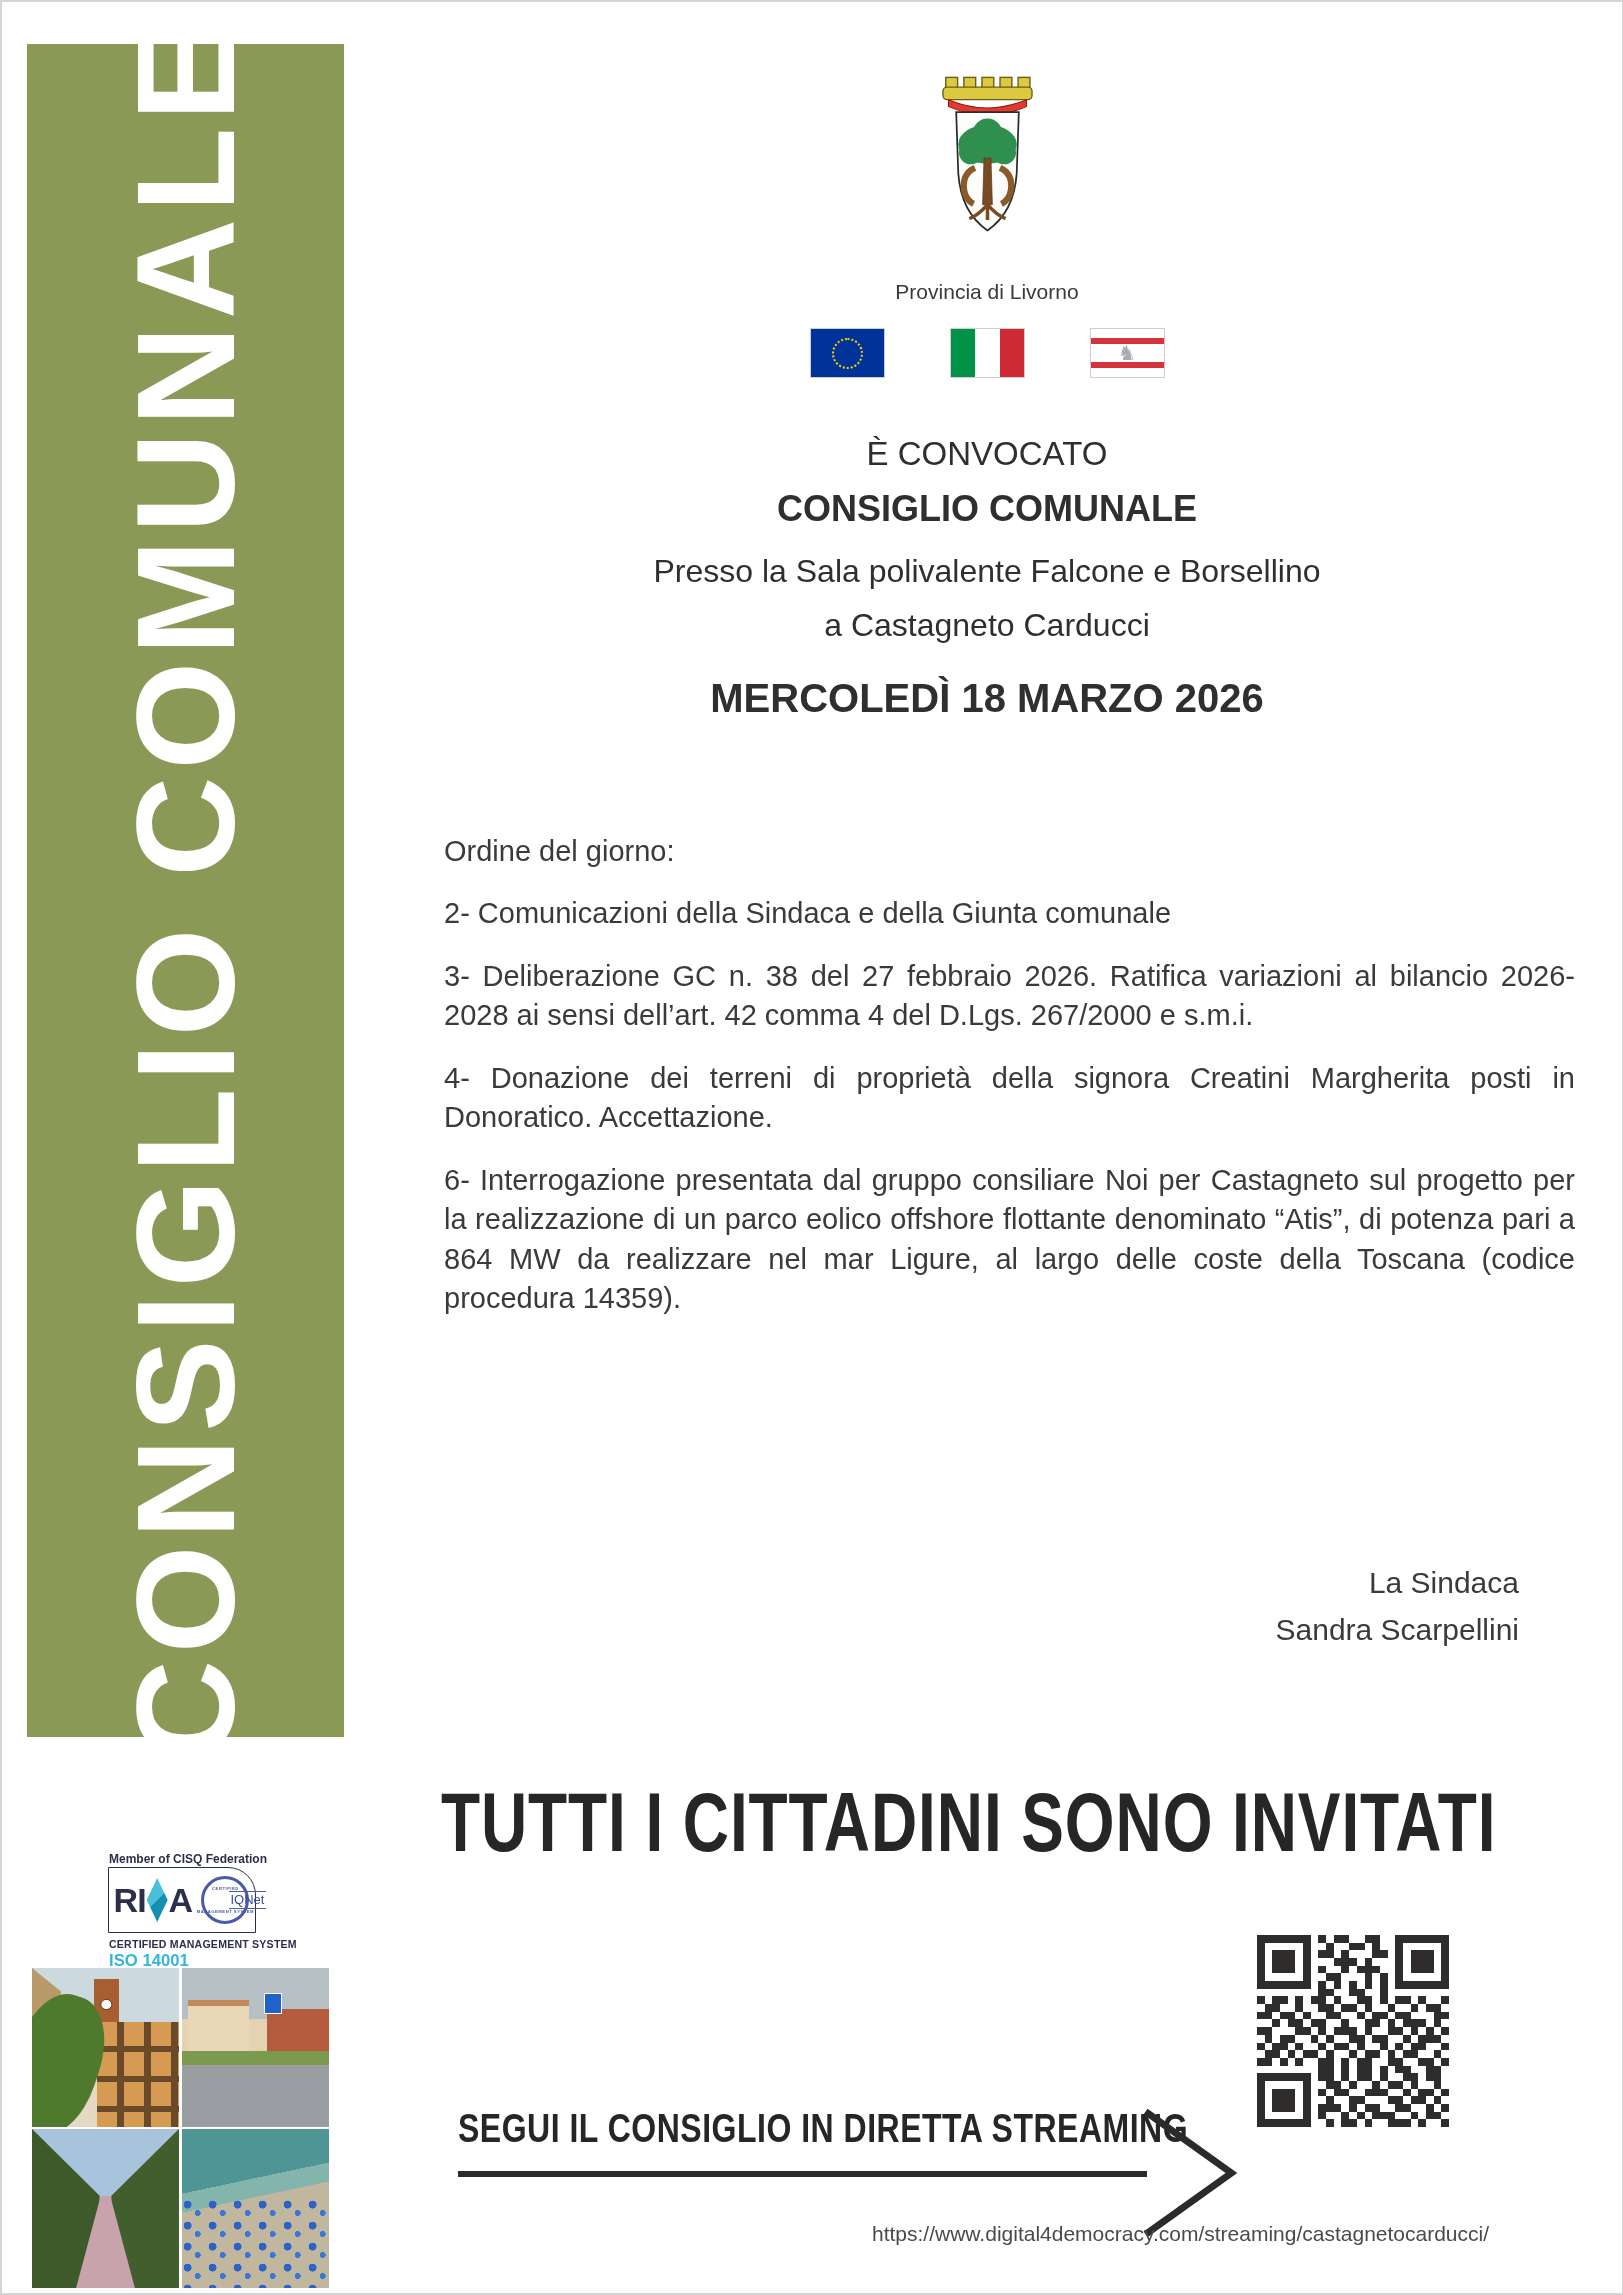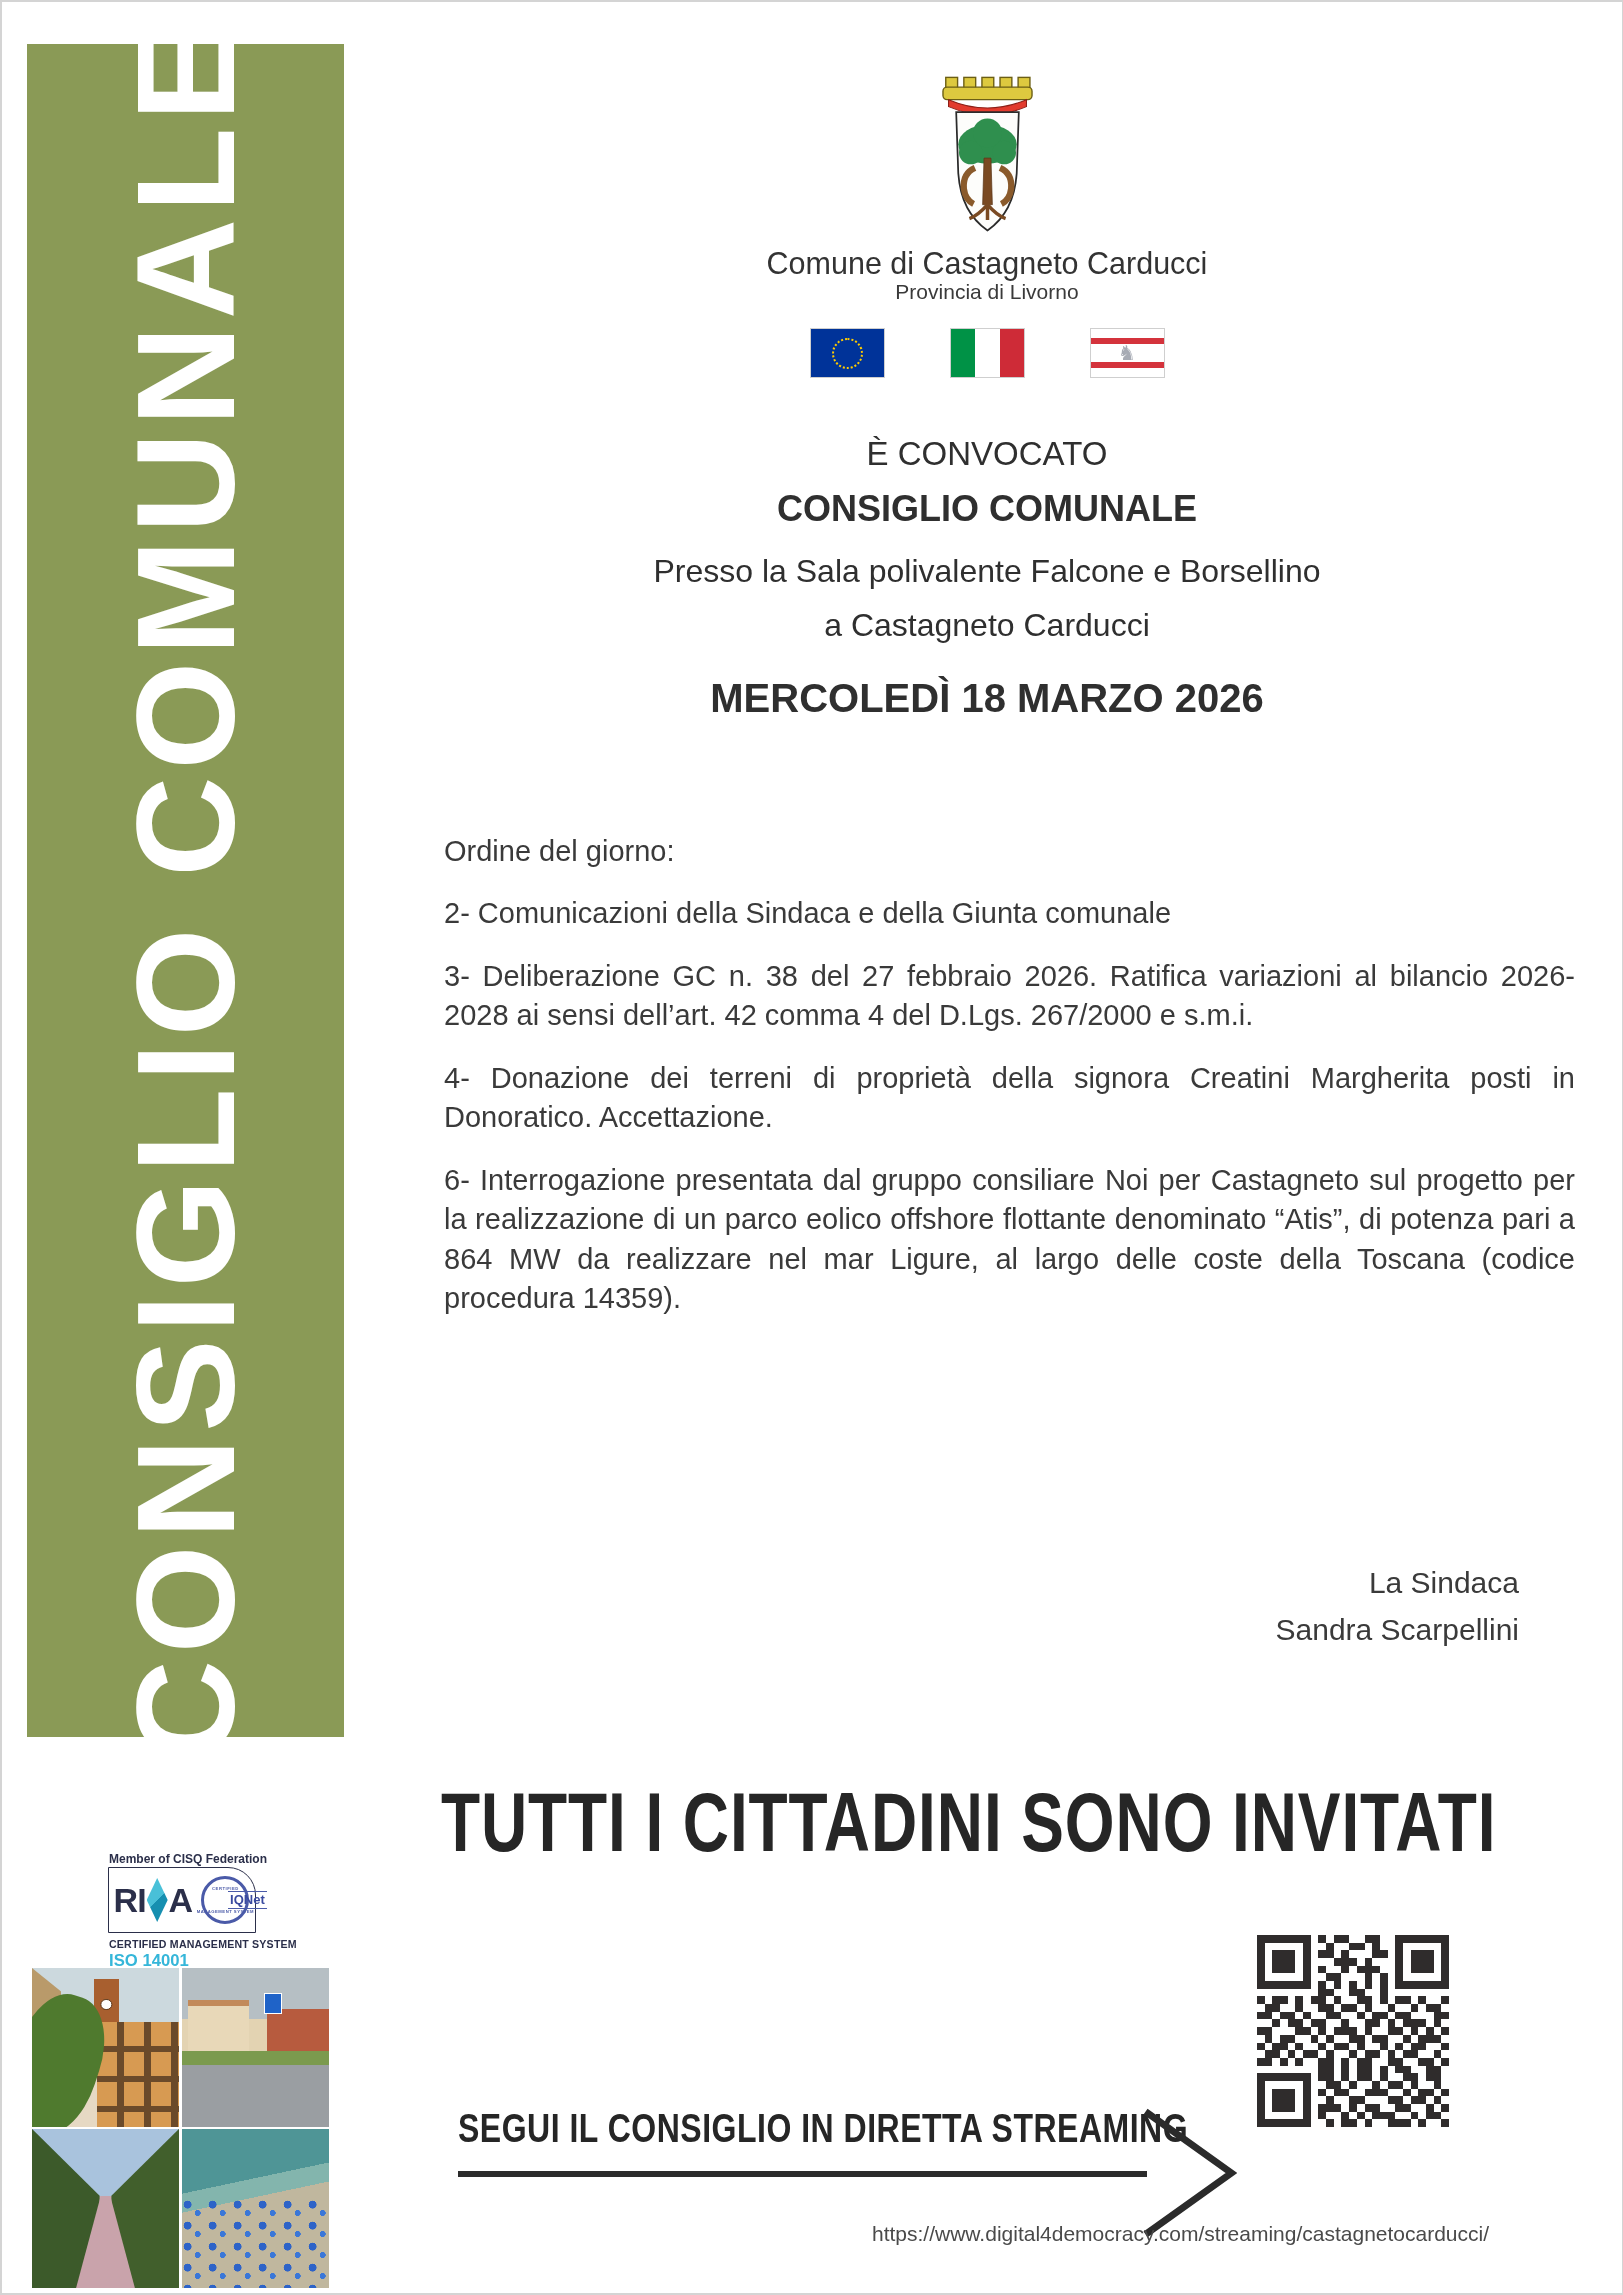"Comune di Castagneto Carducci" div.muni { html: <div>Comune di Castagneto Carducci</div> -> none }
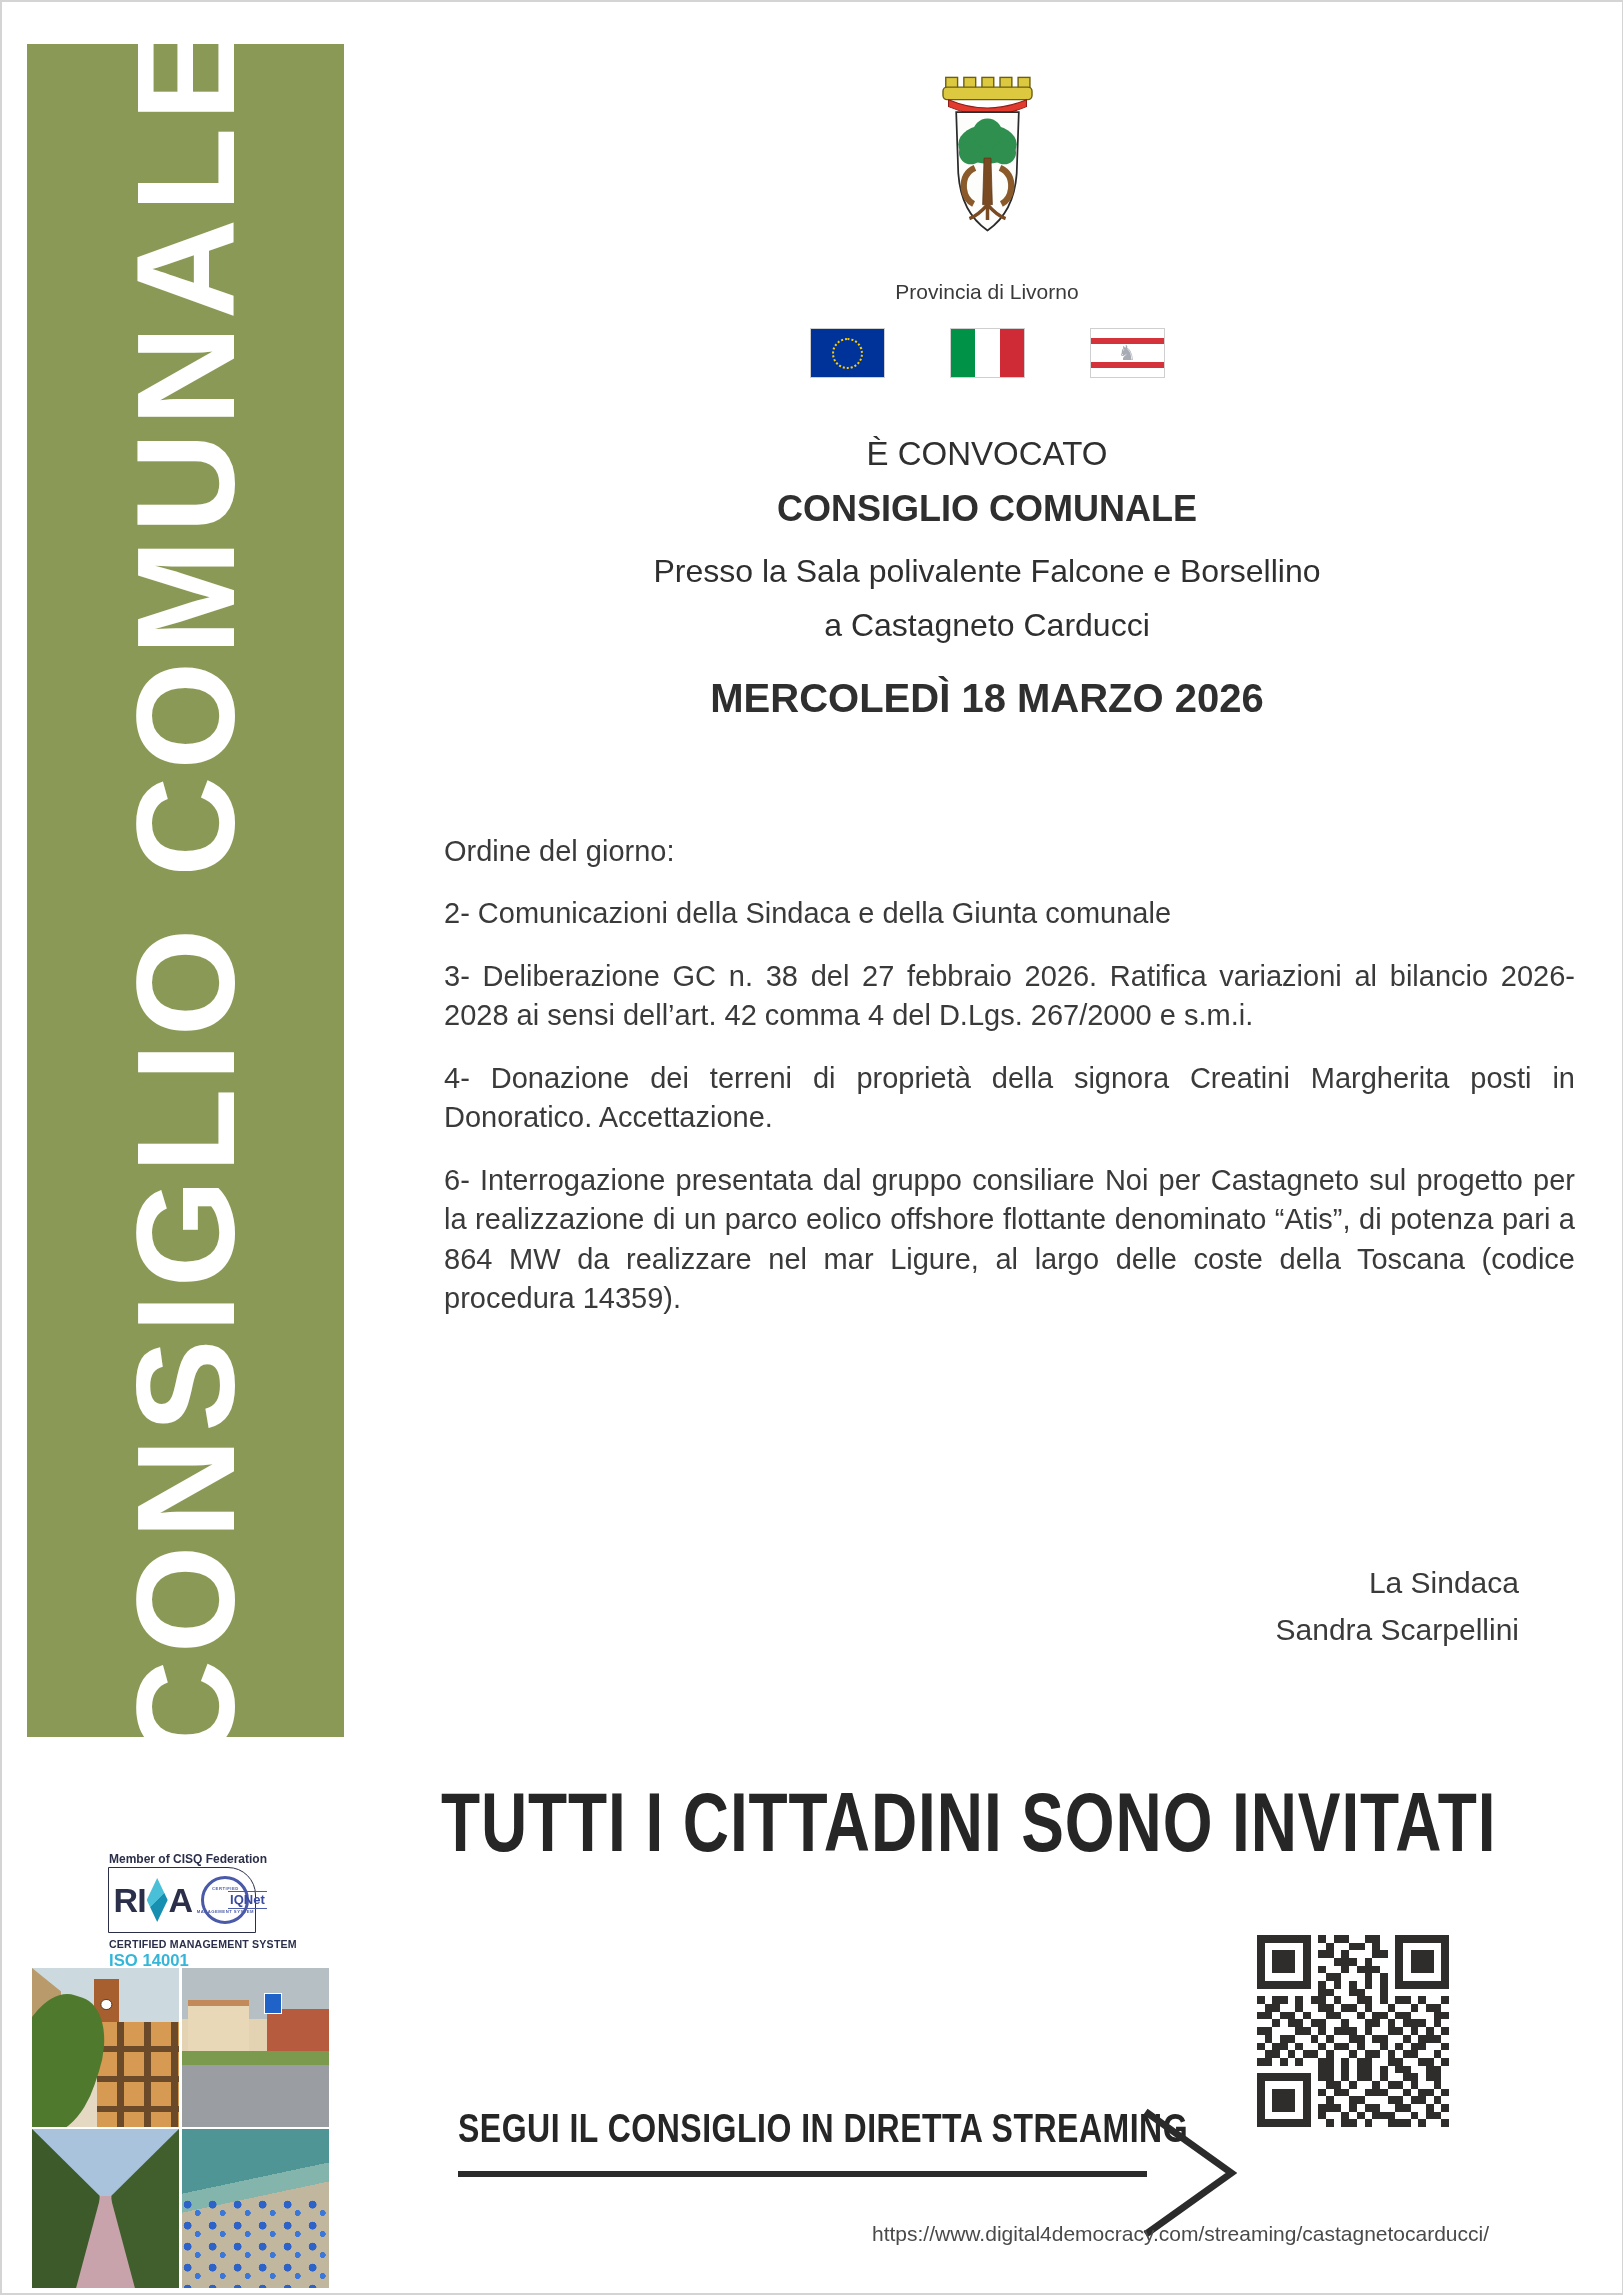"IQNet" .iqnet-word { font-weight: 700 -> 400 }
